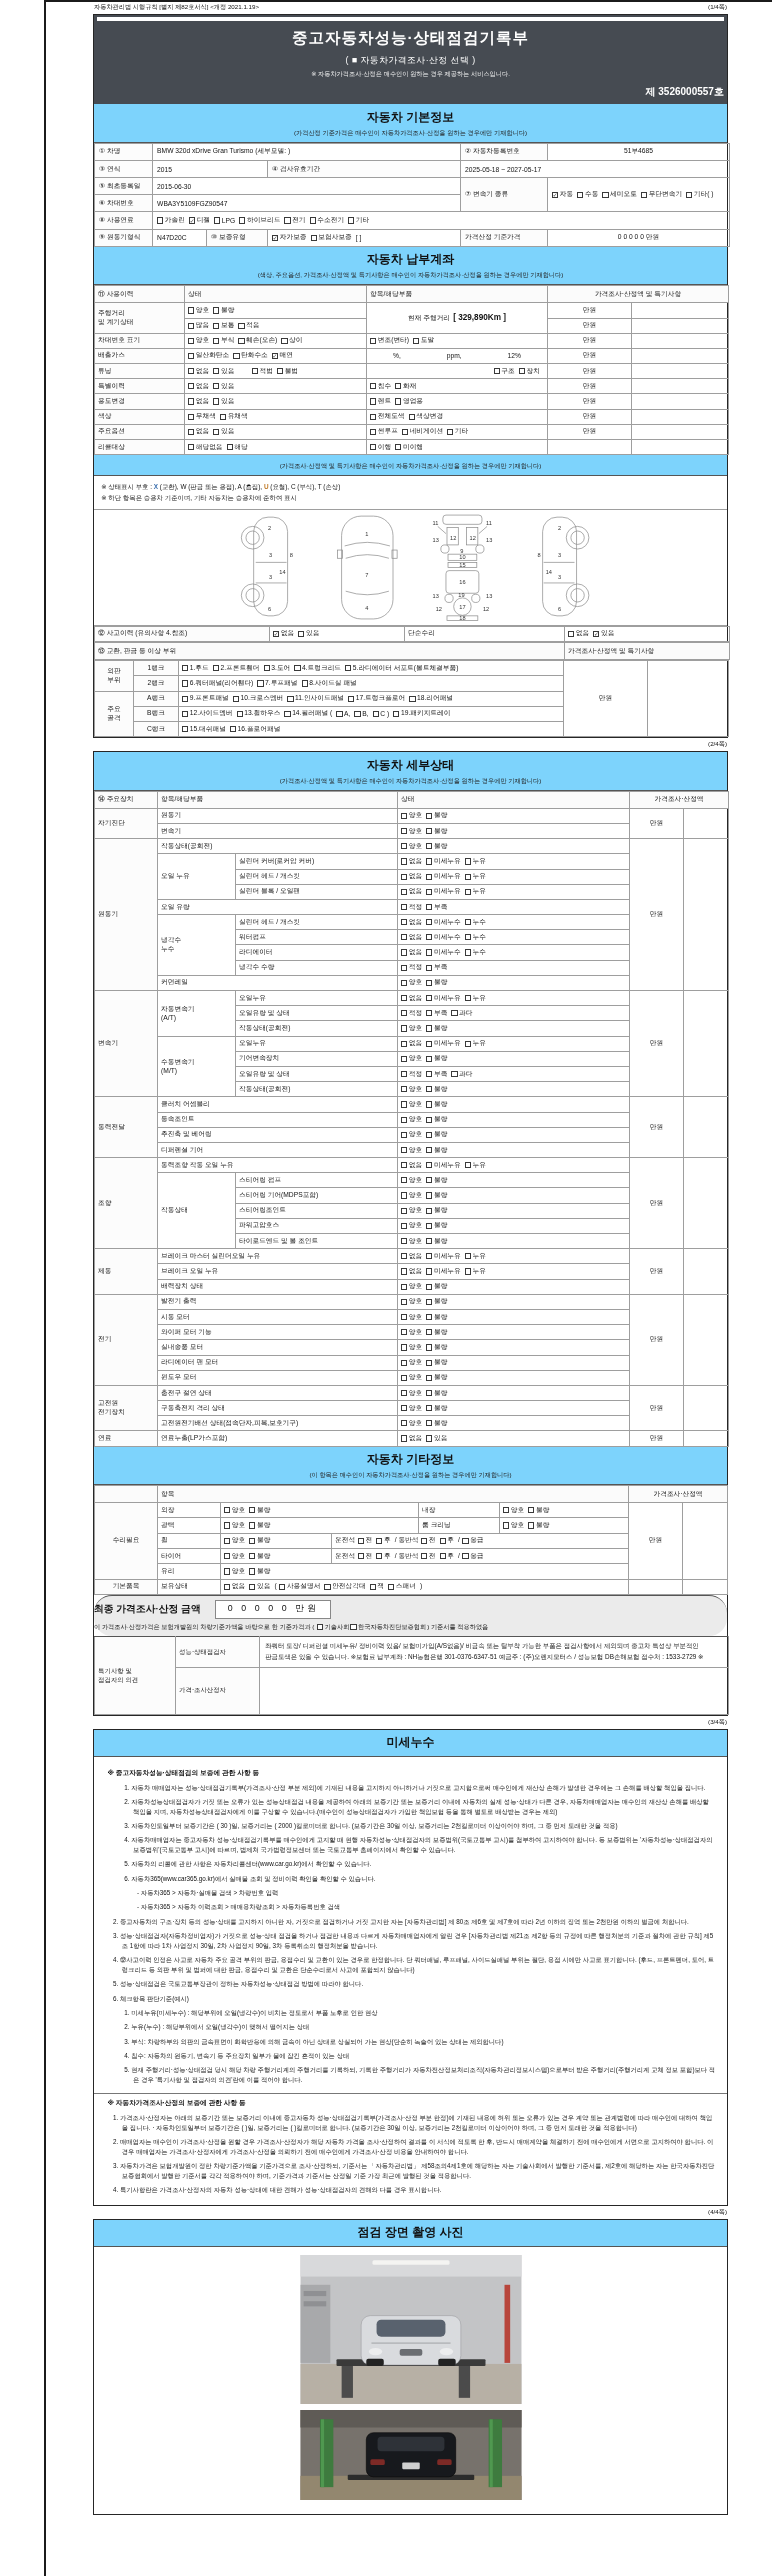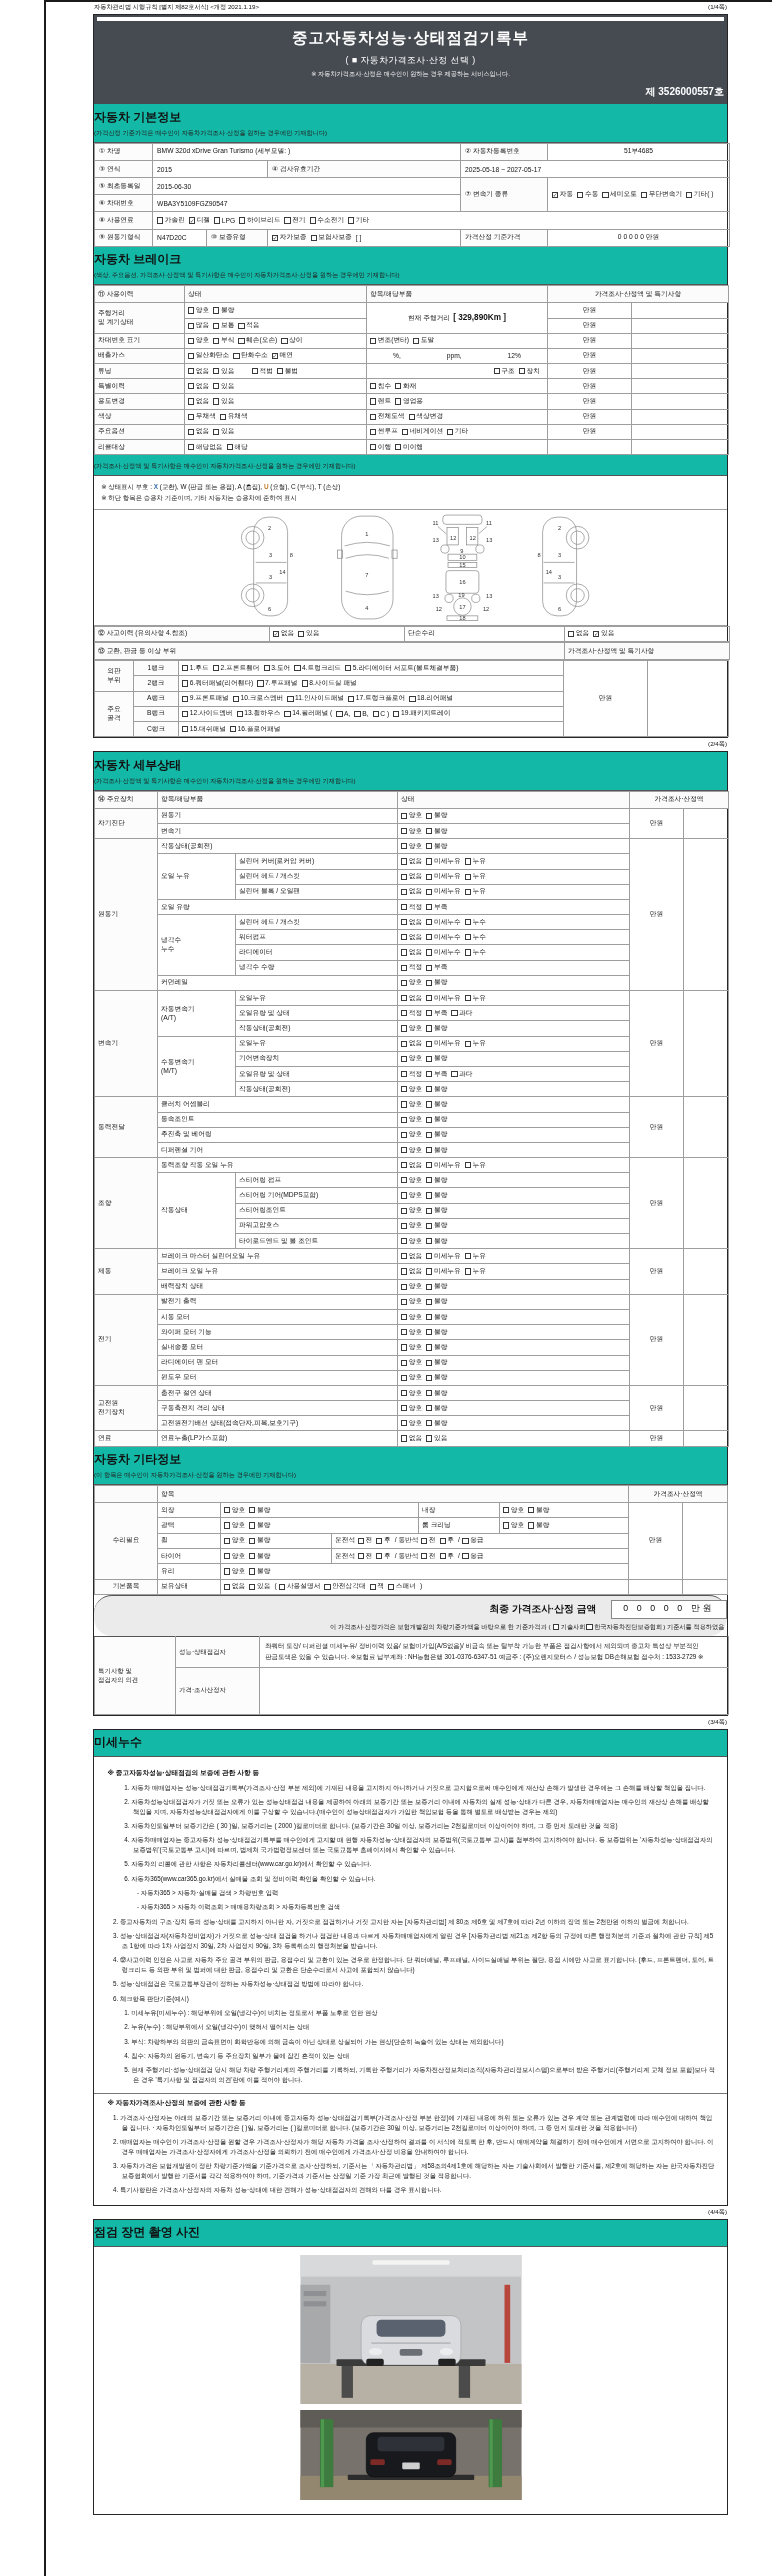"자동차 기본정보" .band { background: #14b8a6 -> #7dd3fc; text-align: none -> center }
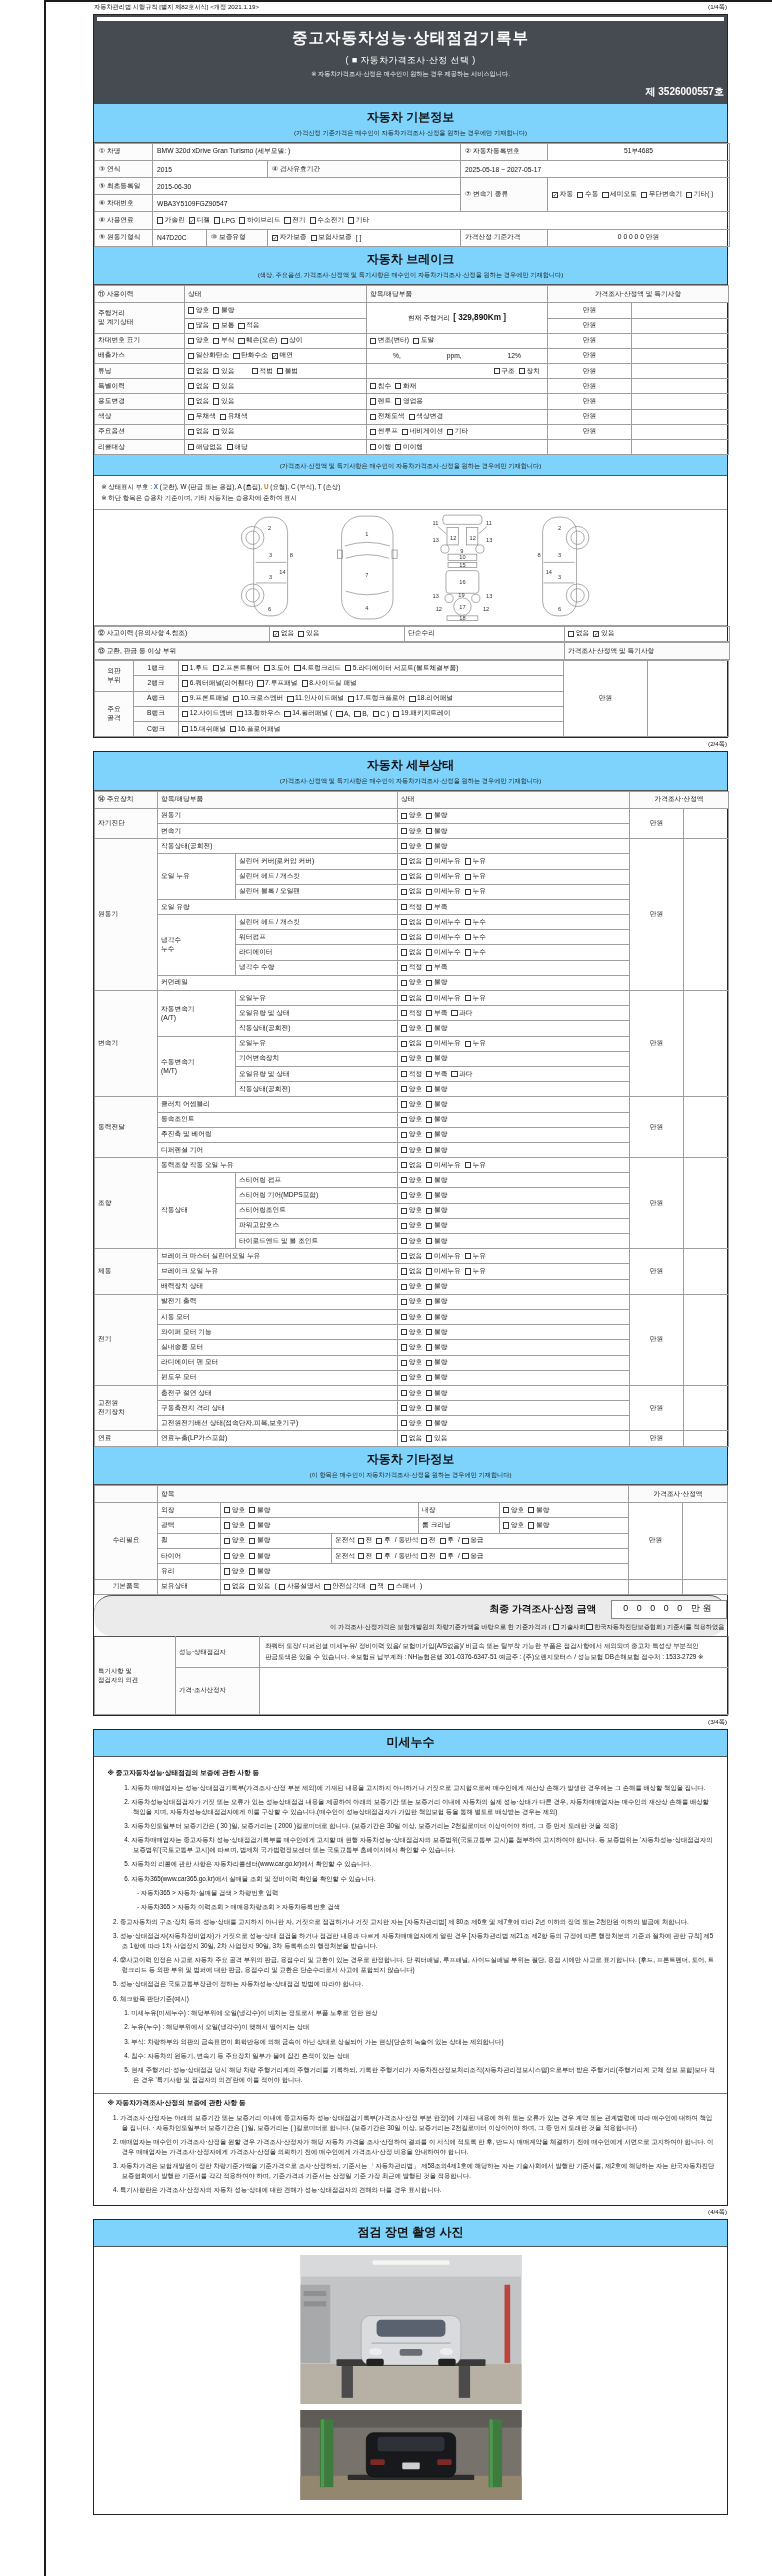"자동차 브레이크" div.bt { text: 브레이크 -> 납부계좌 }
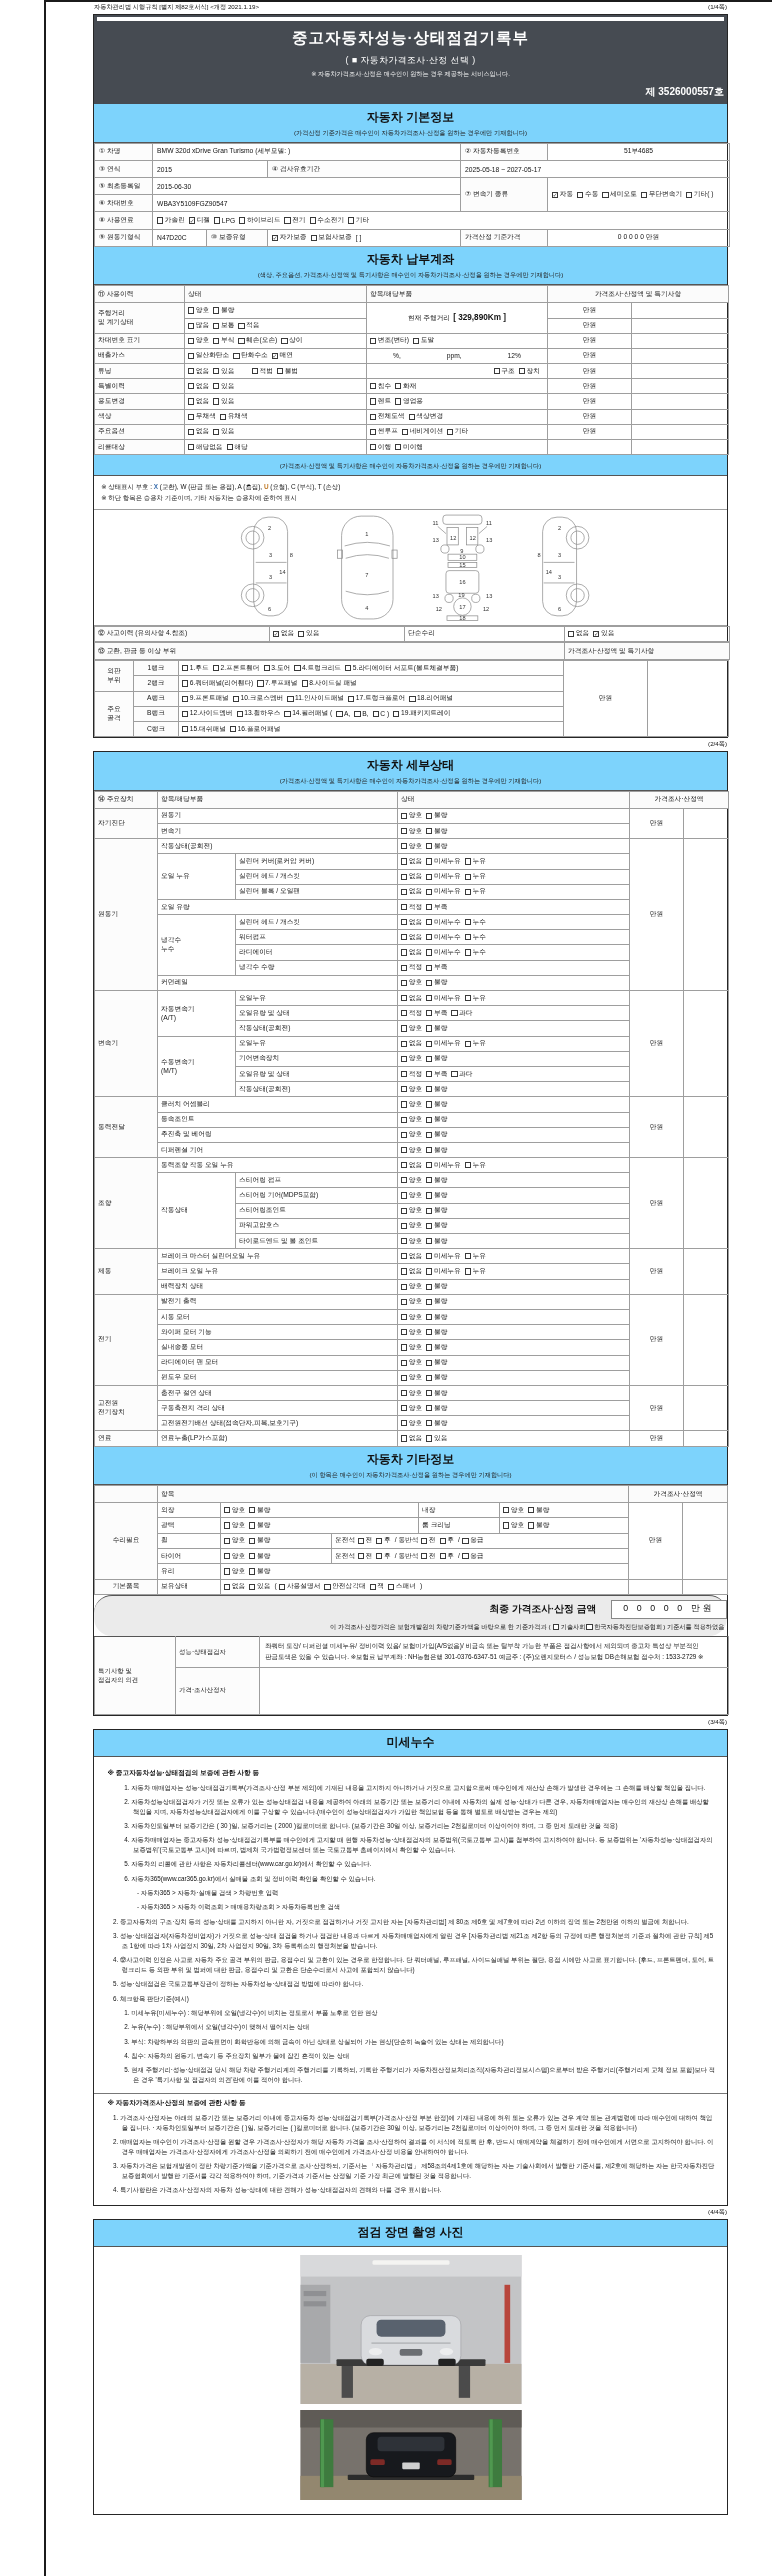"최종 가격조사·산정 금액 0 0" .finalband { text-align: right -> left }
